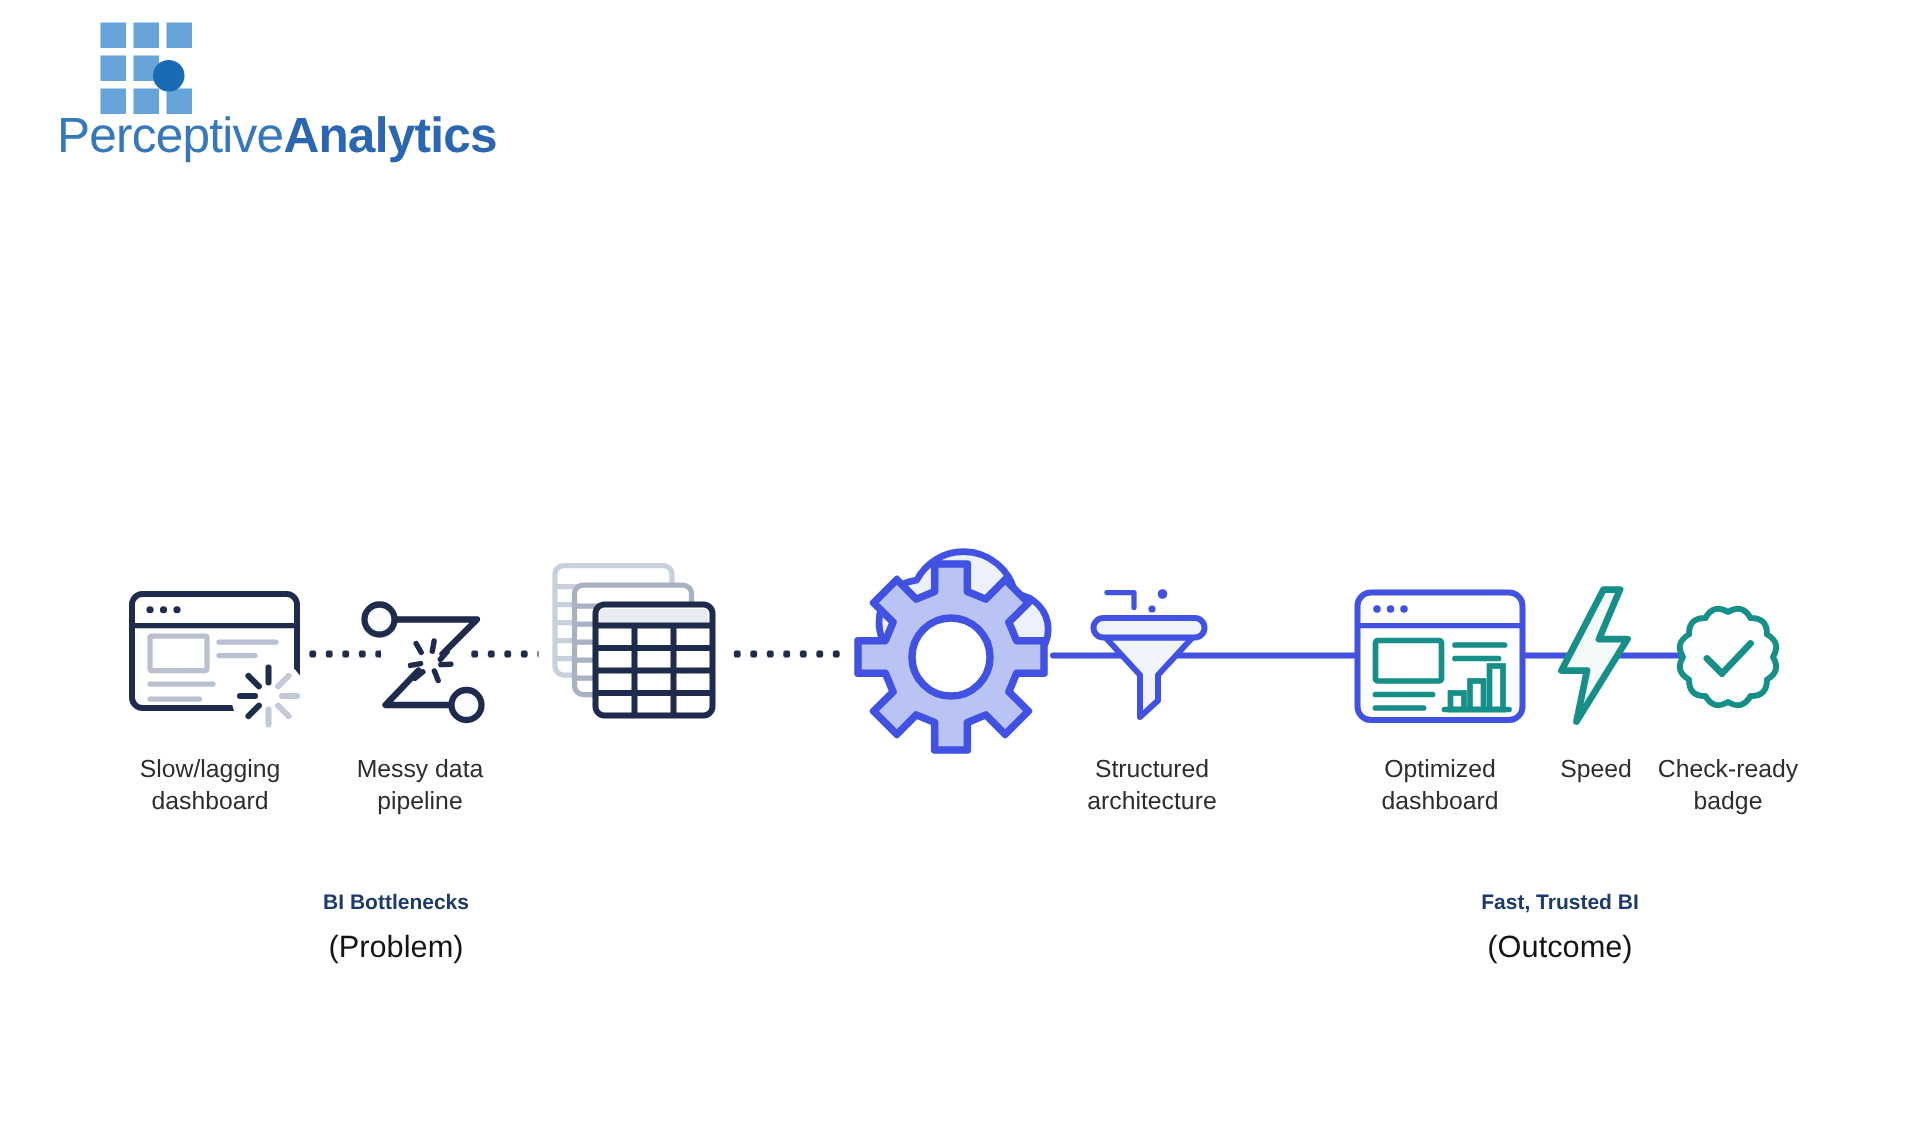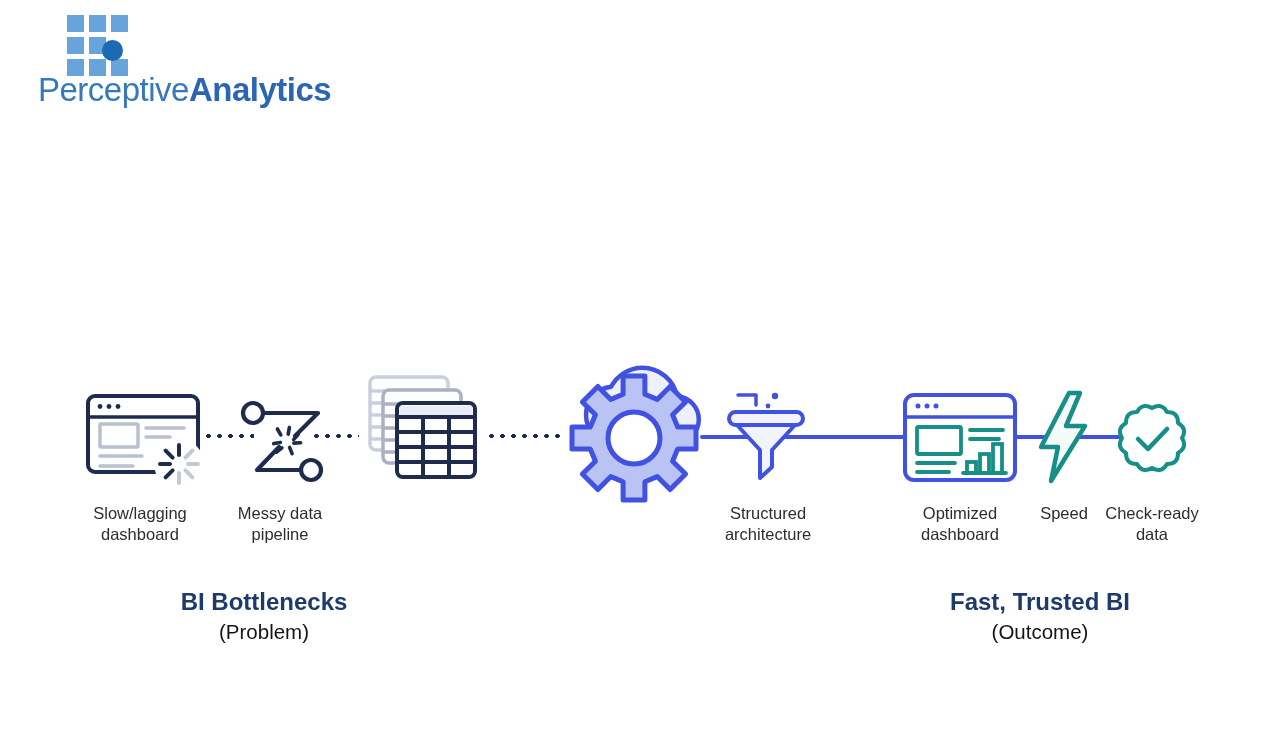"data" div { text: data -> badge }
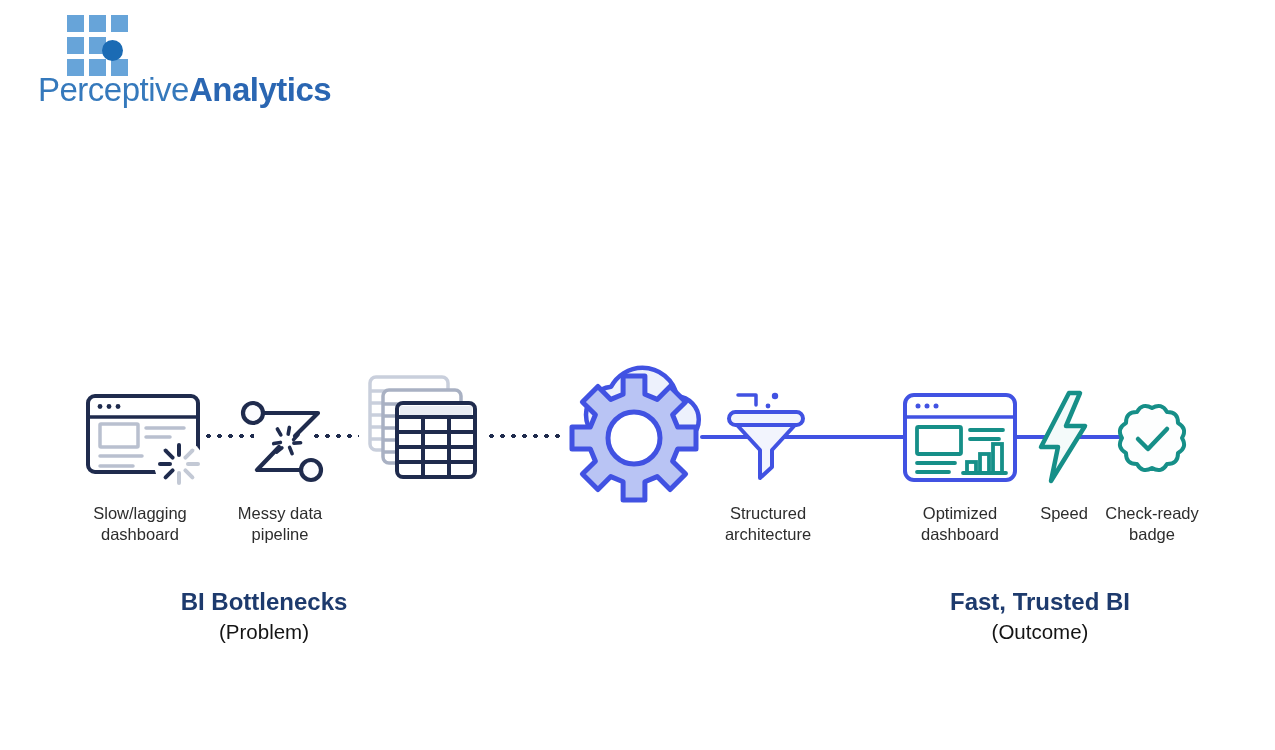"BI Bottlenecks" .section .title { font-size: 24px -> 14px }
